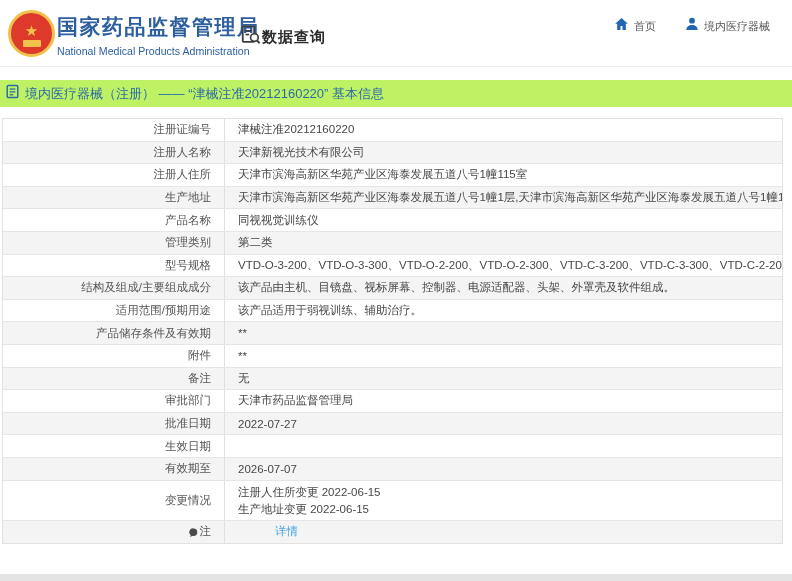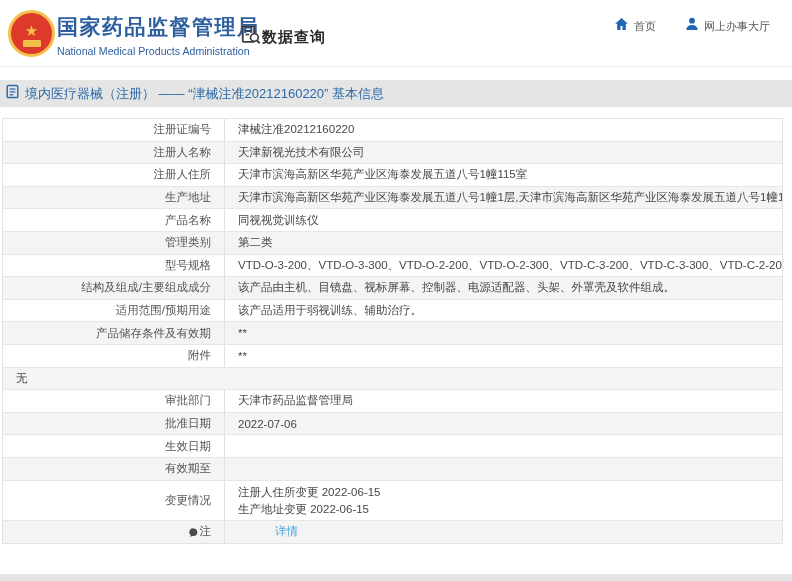"网上办事大厅" span.lbl { text: 网上办事大厅 -> 境内医疗器械 }
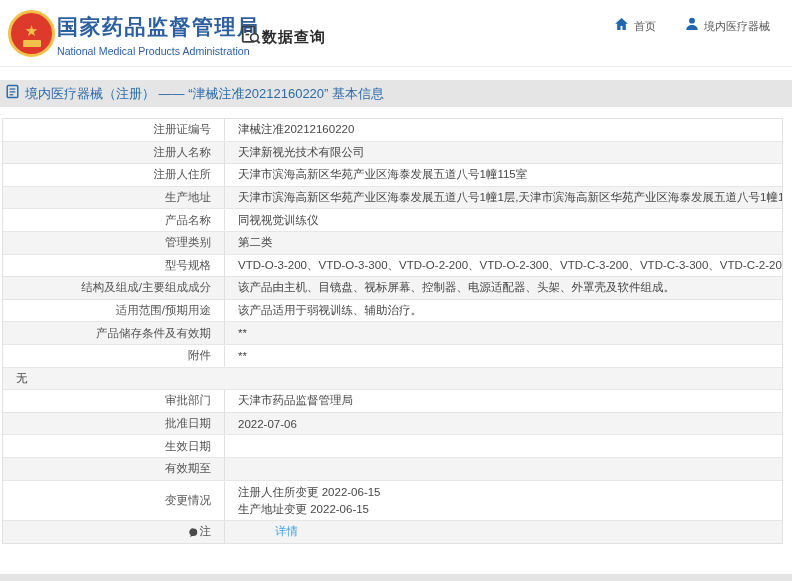"境内医疗器械（注册） —— “津械注准20212160220” 基本信息" .crumbbar { background: #e5e5e5 -> #bef264 }
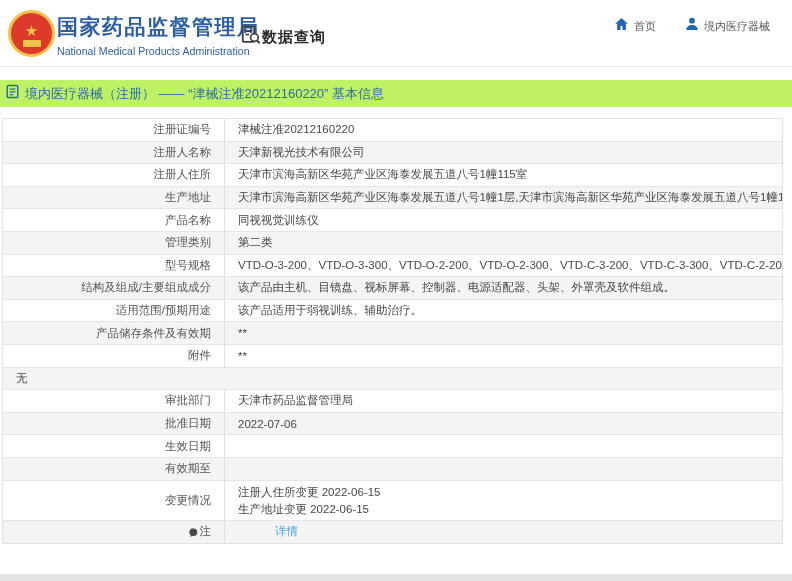"备注" div.tlabel { html: none -> <div>备注</div> }
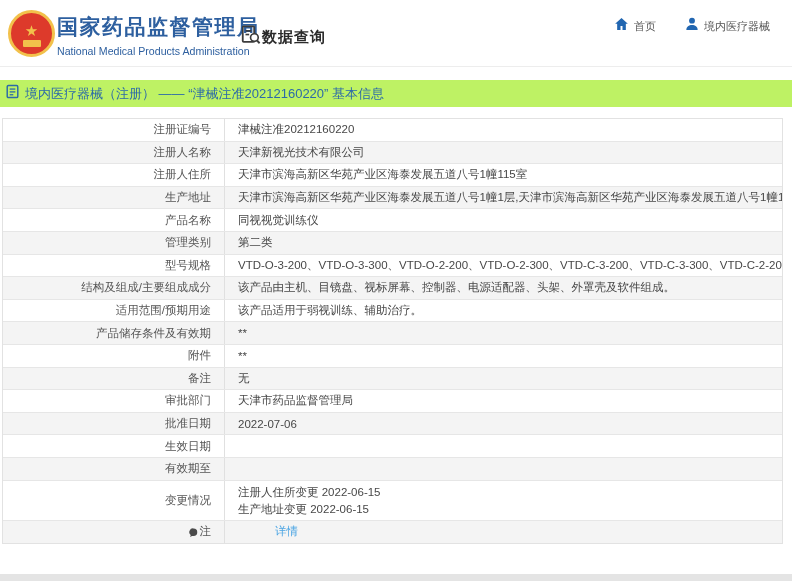"2022-07-06" div.tvalue { text: 2022-07-06 -> 2022-07-27 }
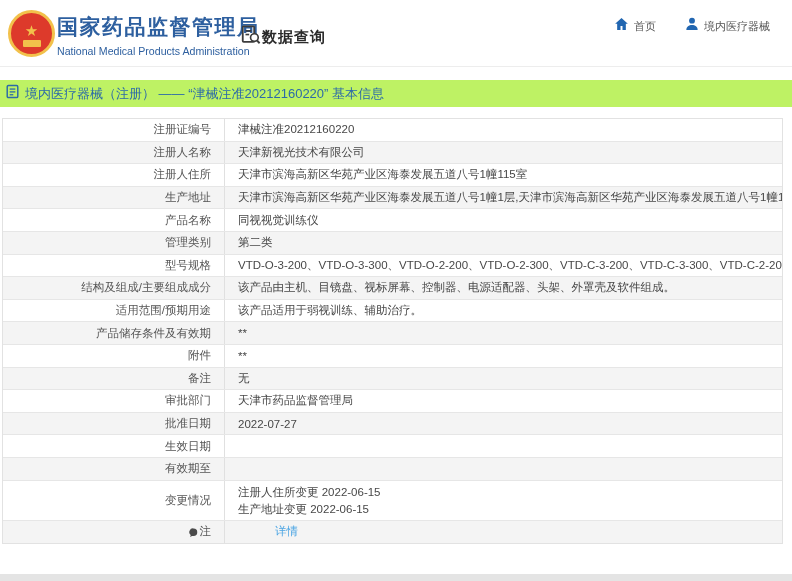"2026-07-07" div.tvalue { html: none -> <div>2026-07-07</div> }
